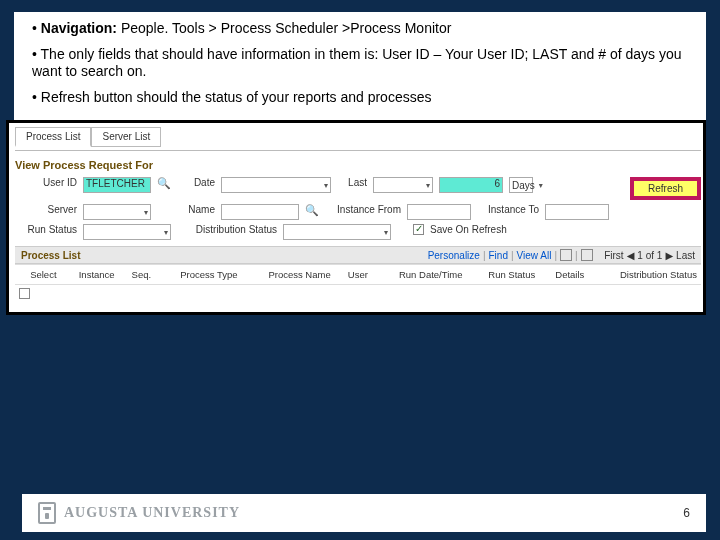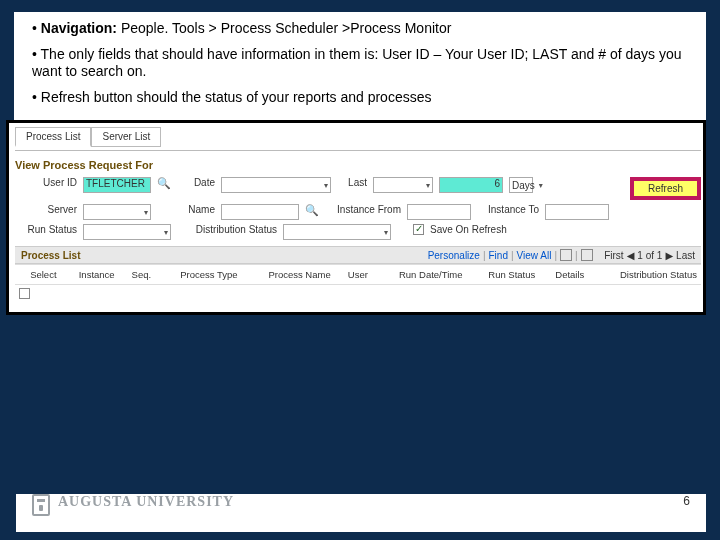"AUGUSTA UNIVERSITY" .footer { align-items: flex-start -> center; left: 16px -> 22px }
